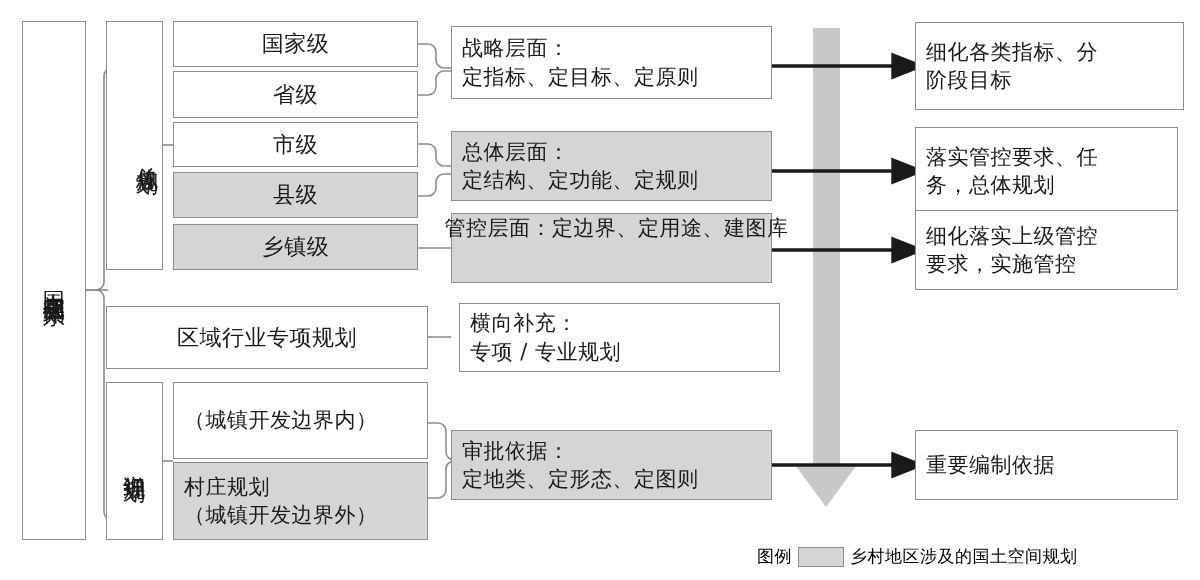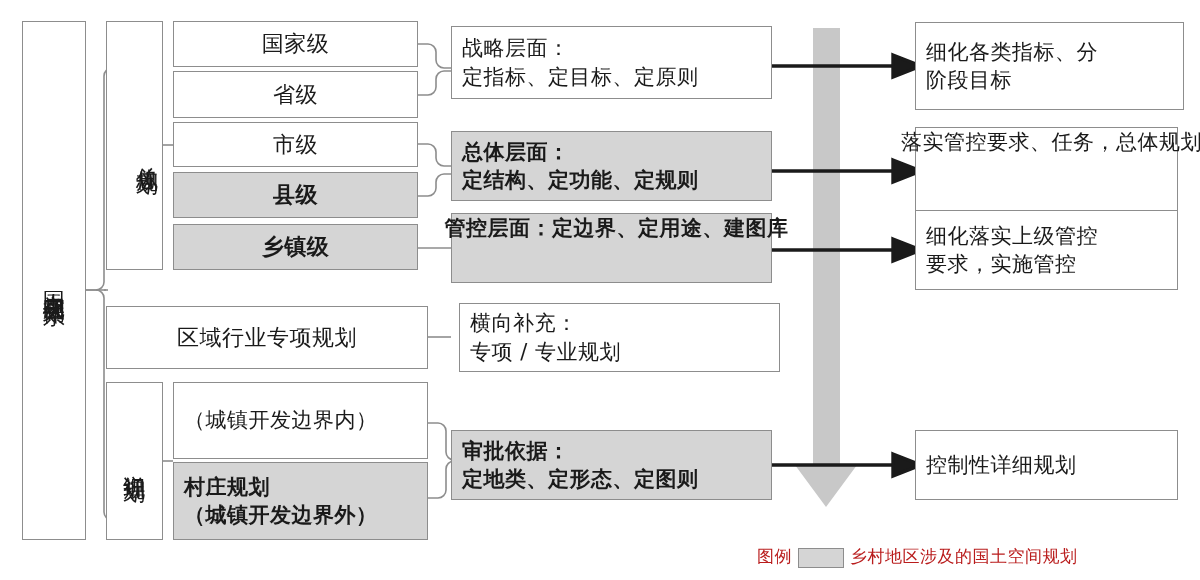"总体层面：" .box.shaded { font-weight: bold -> none }
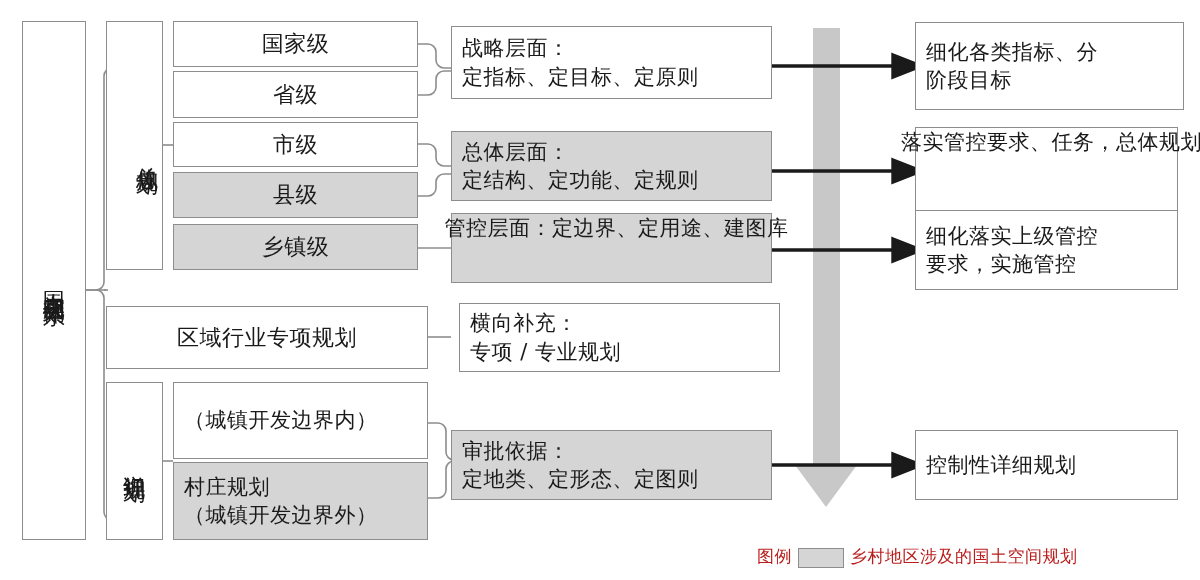"落实管控要求、任" div.box { flex-direction: row -> column }
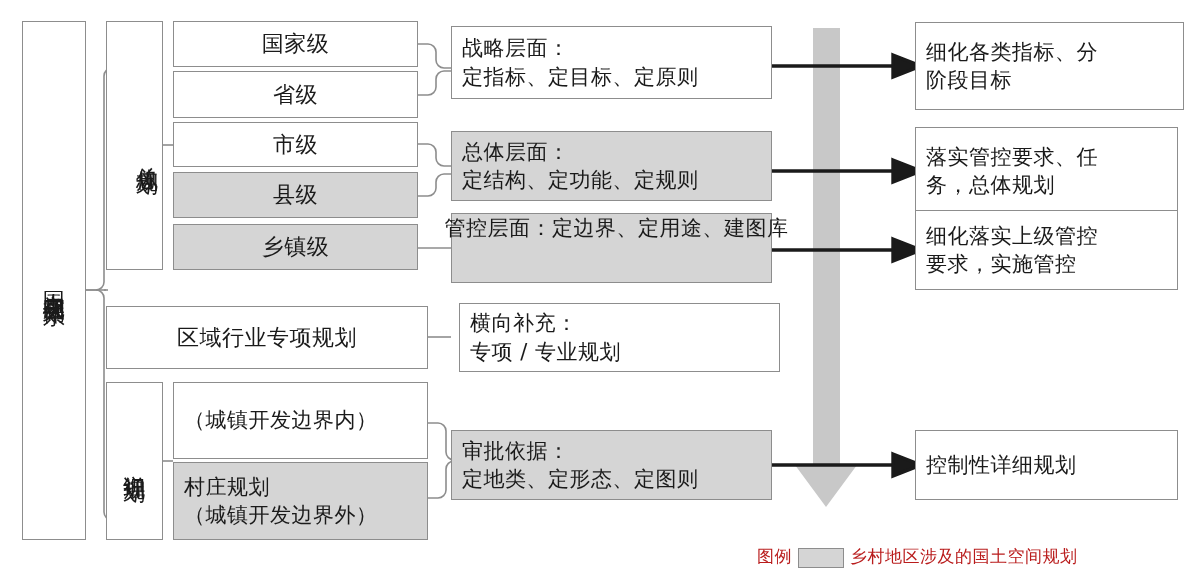"控制性详细规划" div.box { text: 控制性详细规划 -> 重要编制依据 }
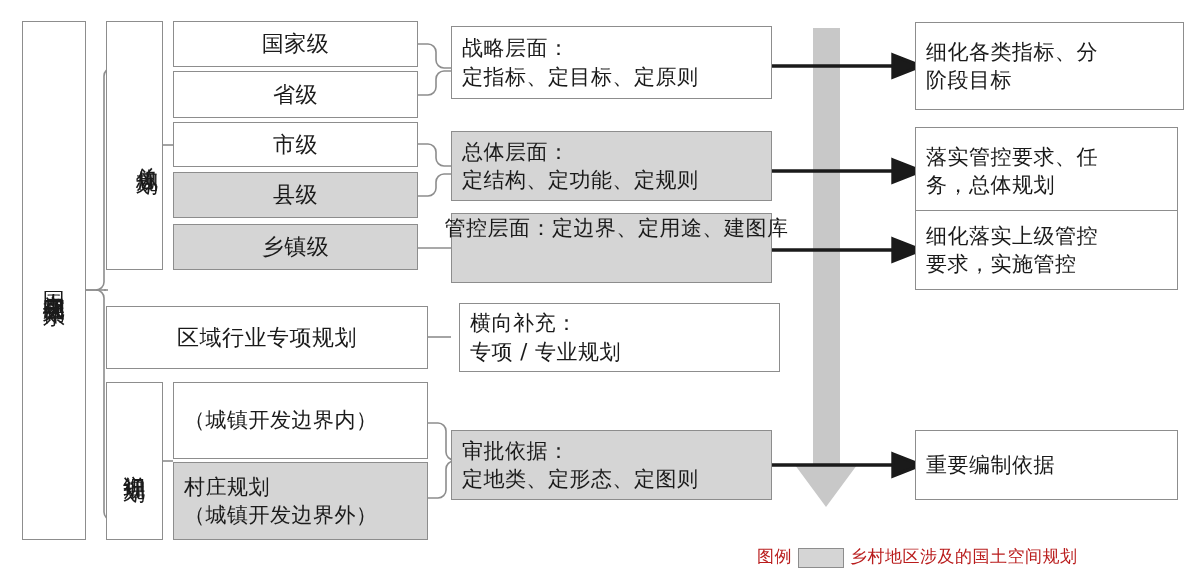"图例" #legend { align-items: flex-end -> center; color: #b91c1c -> #000000 }
